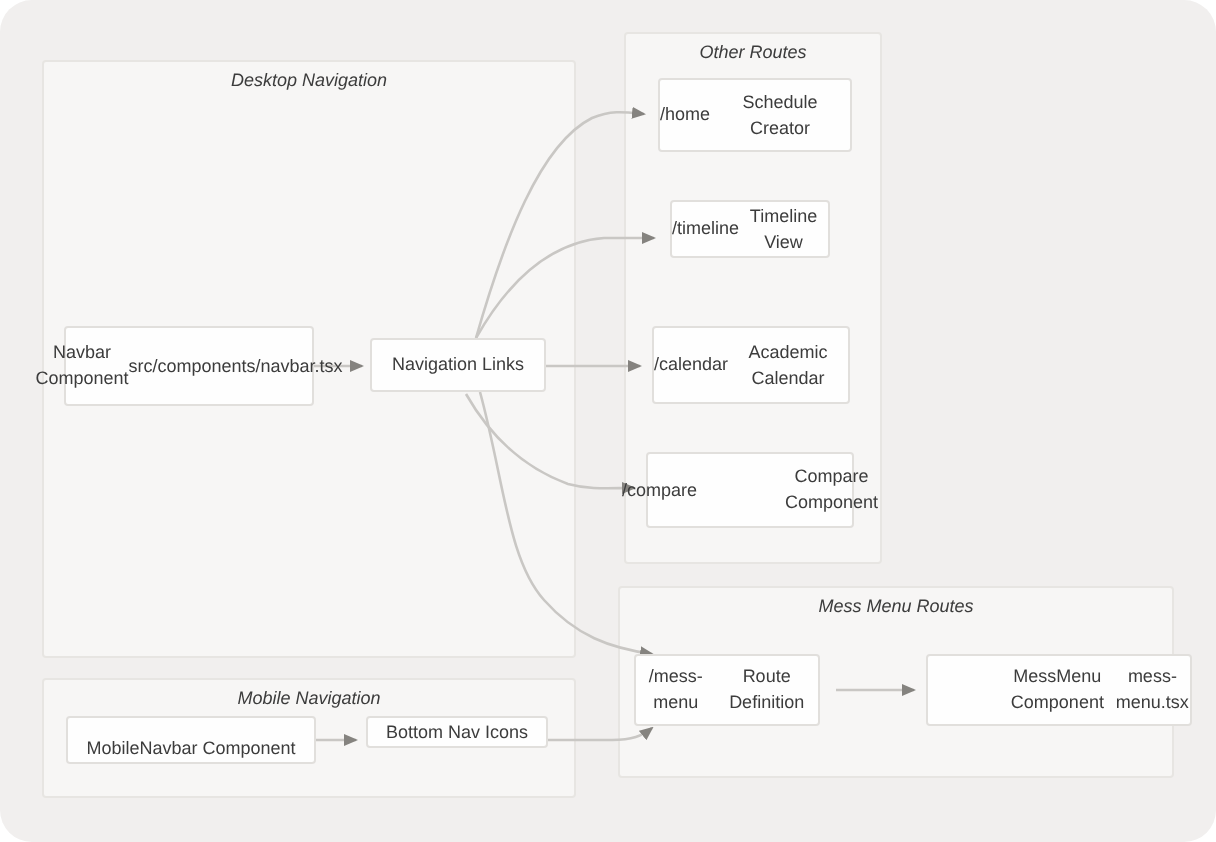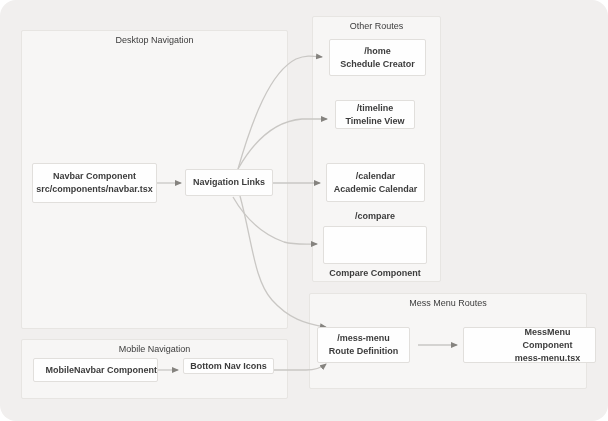"Other Routes" .group { font-style: none -> italic }
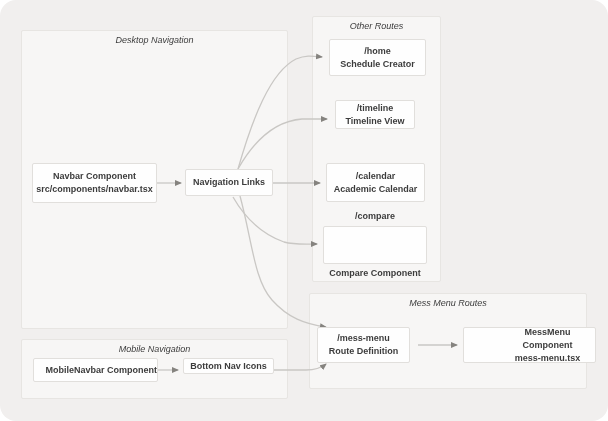"/home" .node { flex-direction: column -> row; font-weight: bold -> none }
